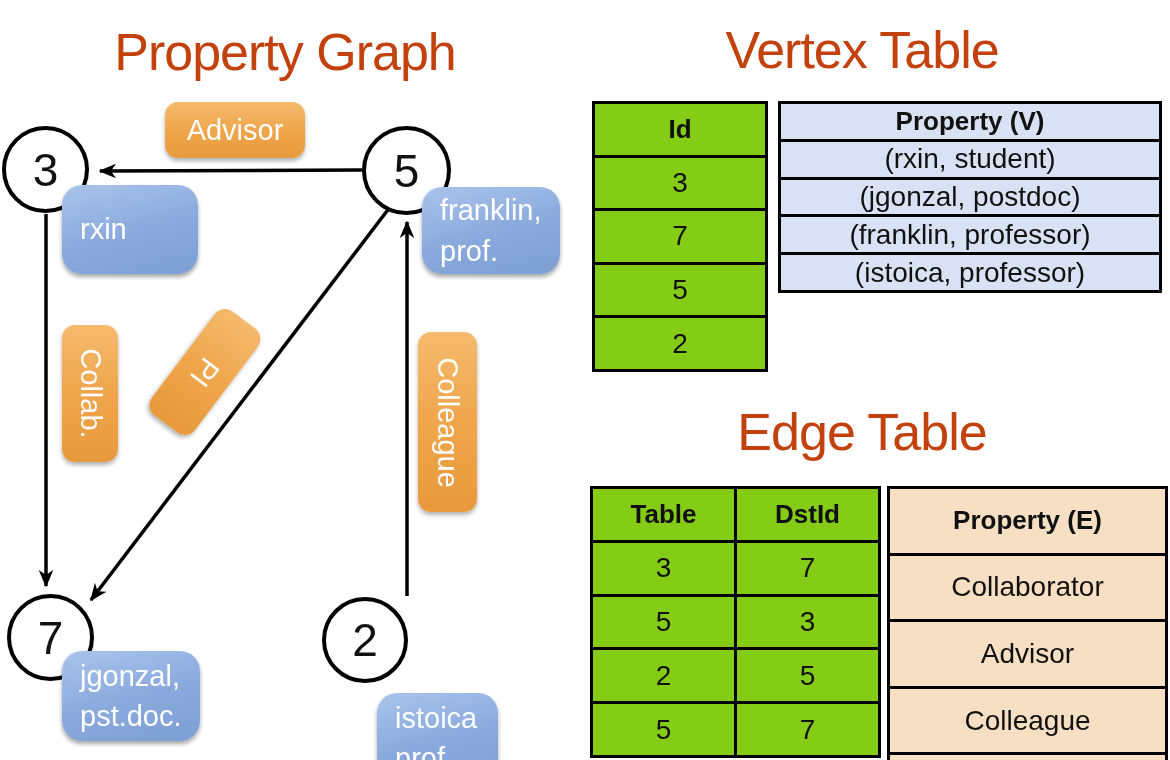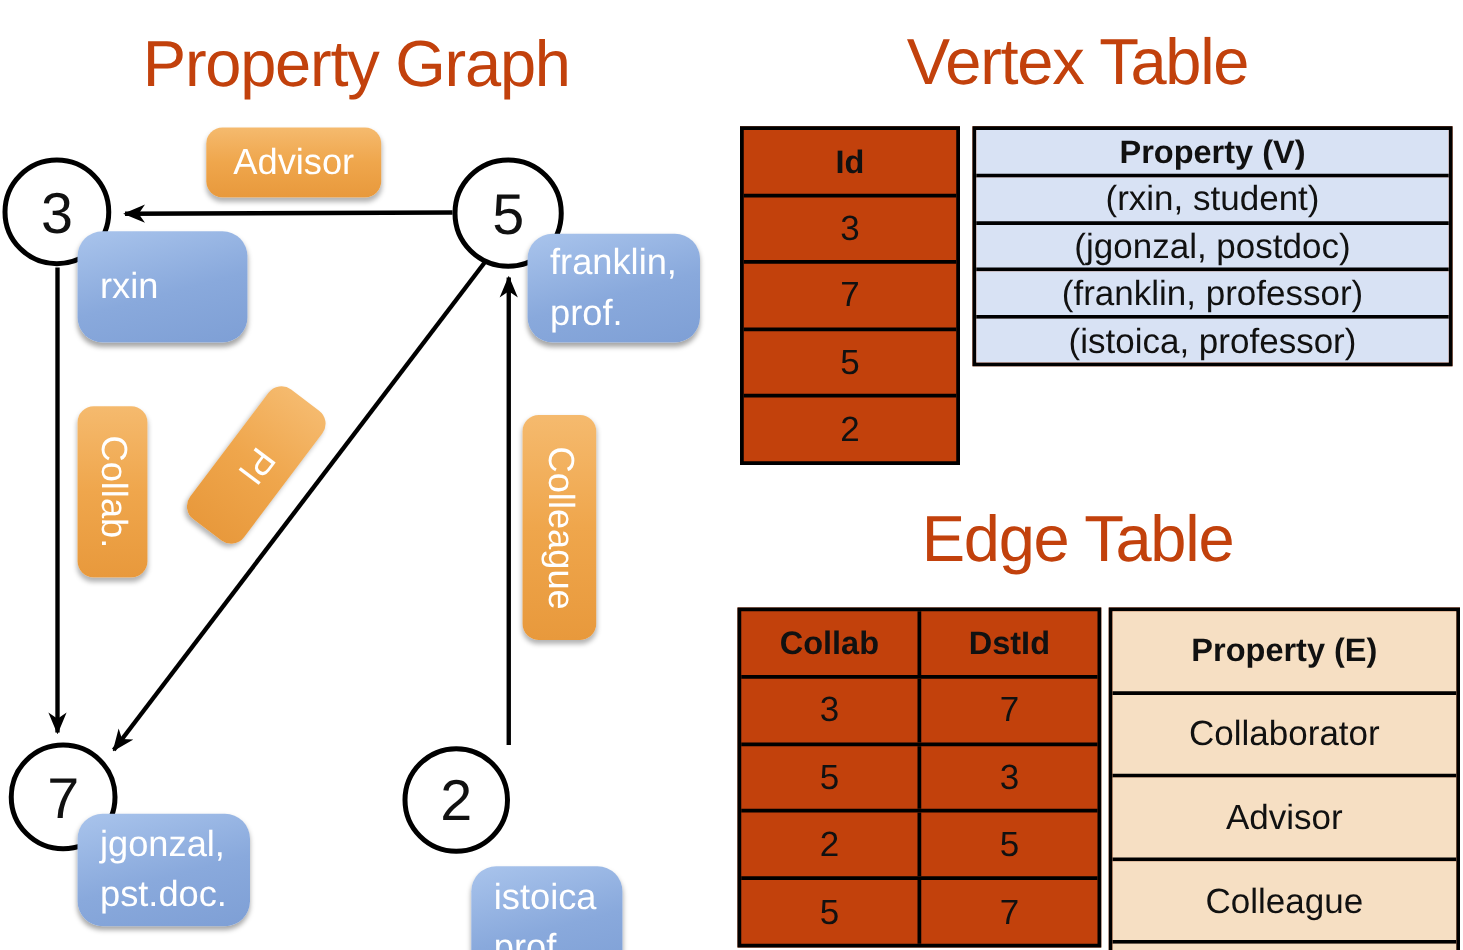"Id" .tbl { background: #c2410c -> #84cc16 }
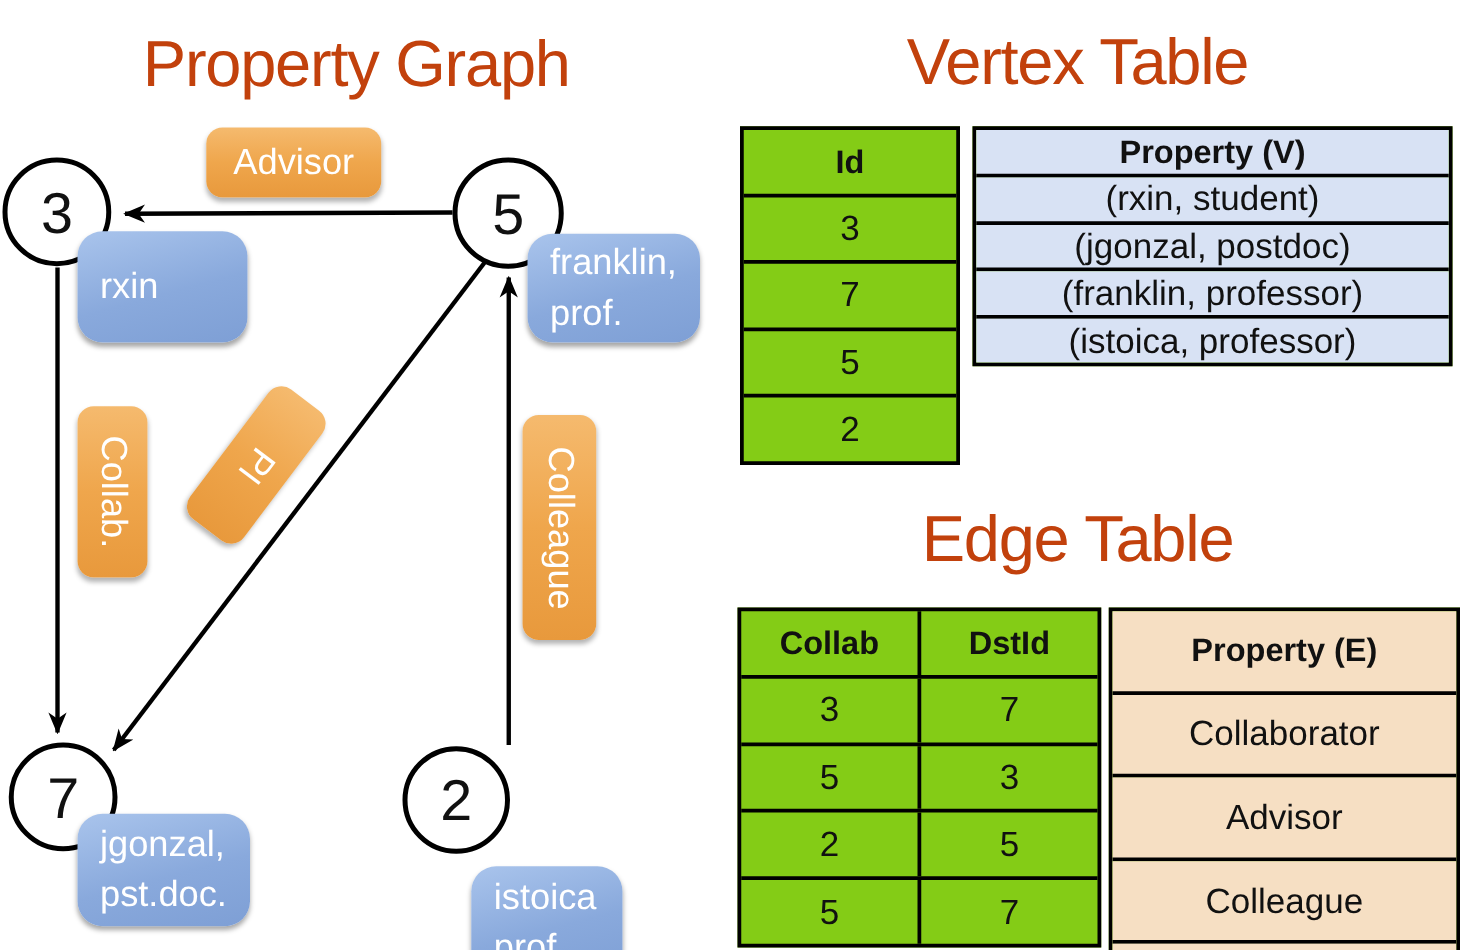"Collab" div.c { text: Collab -> Table }
